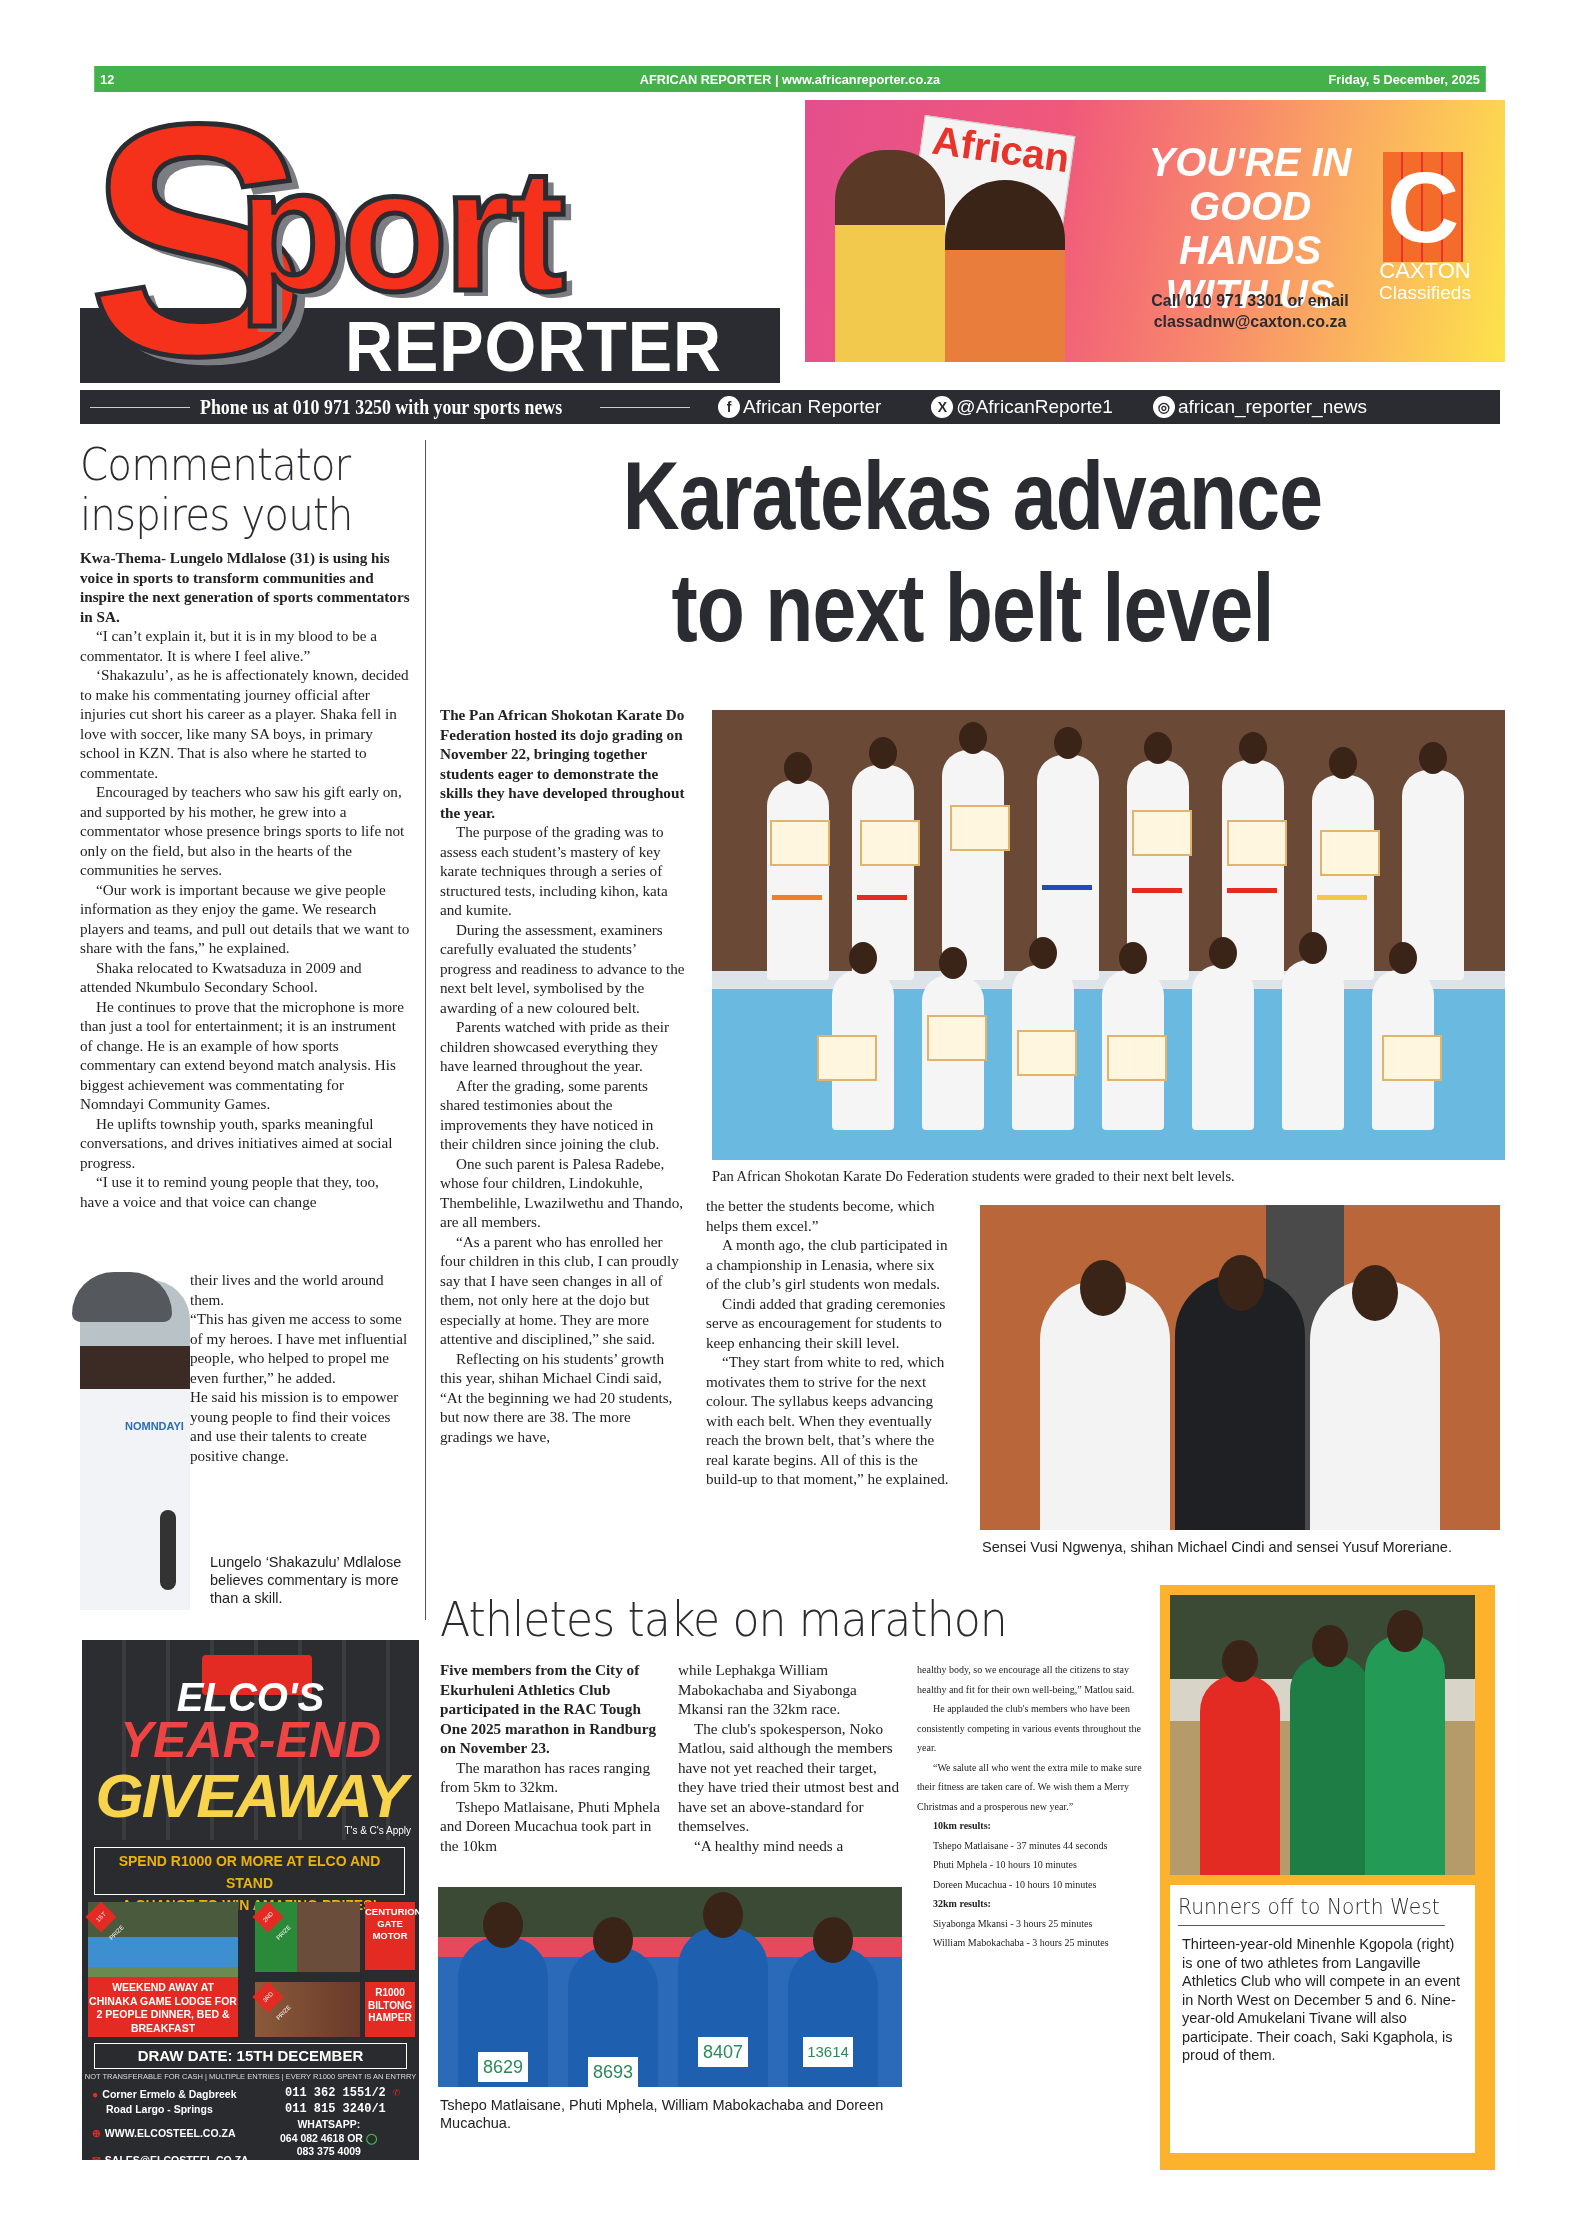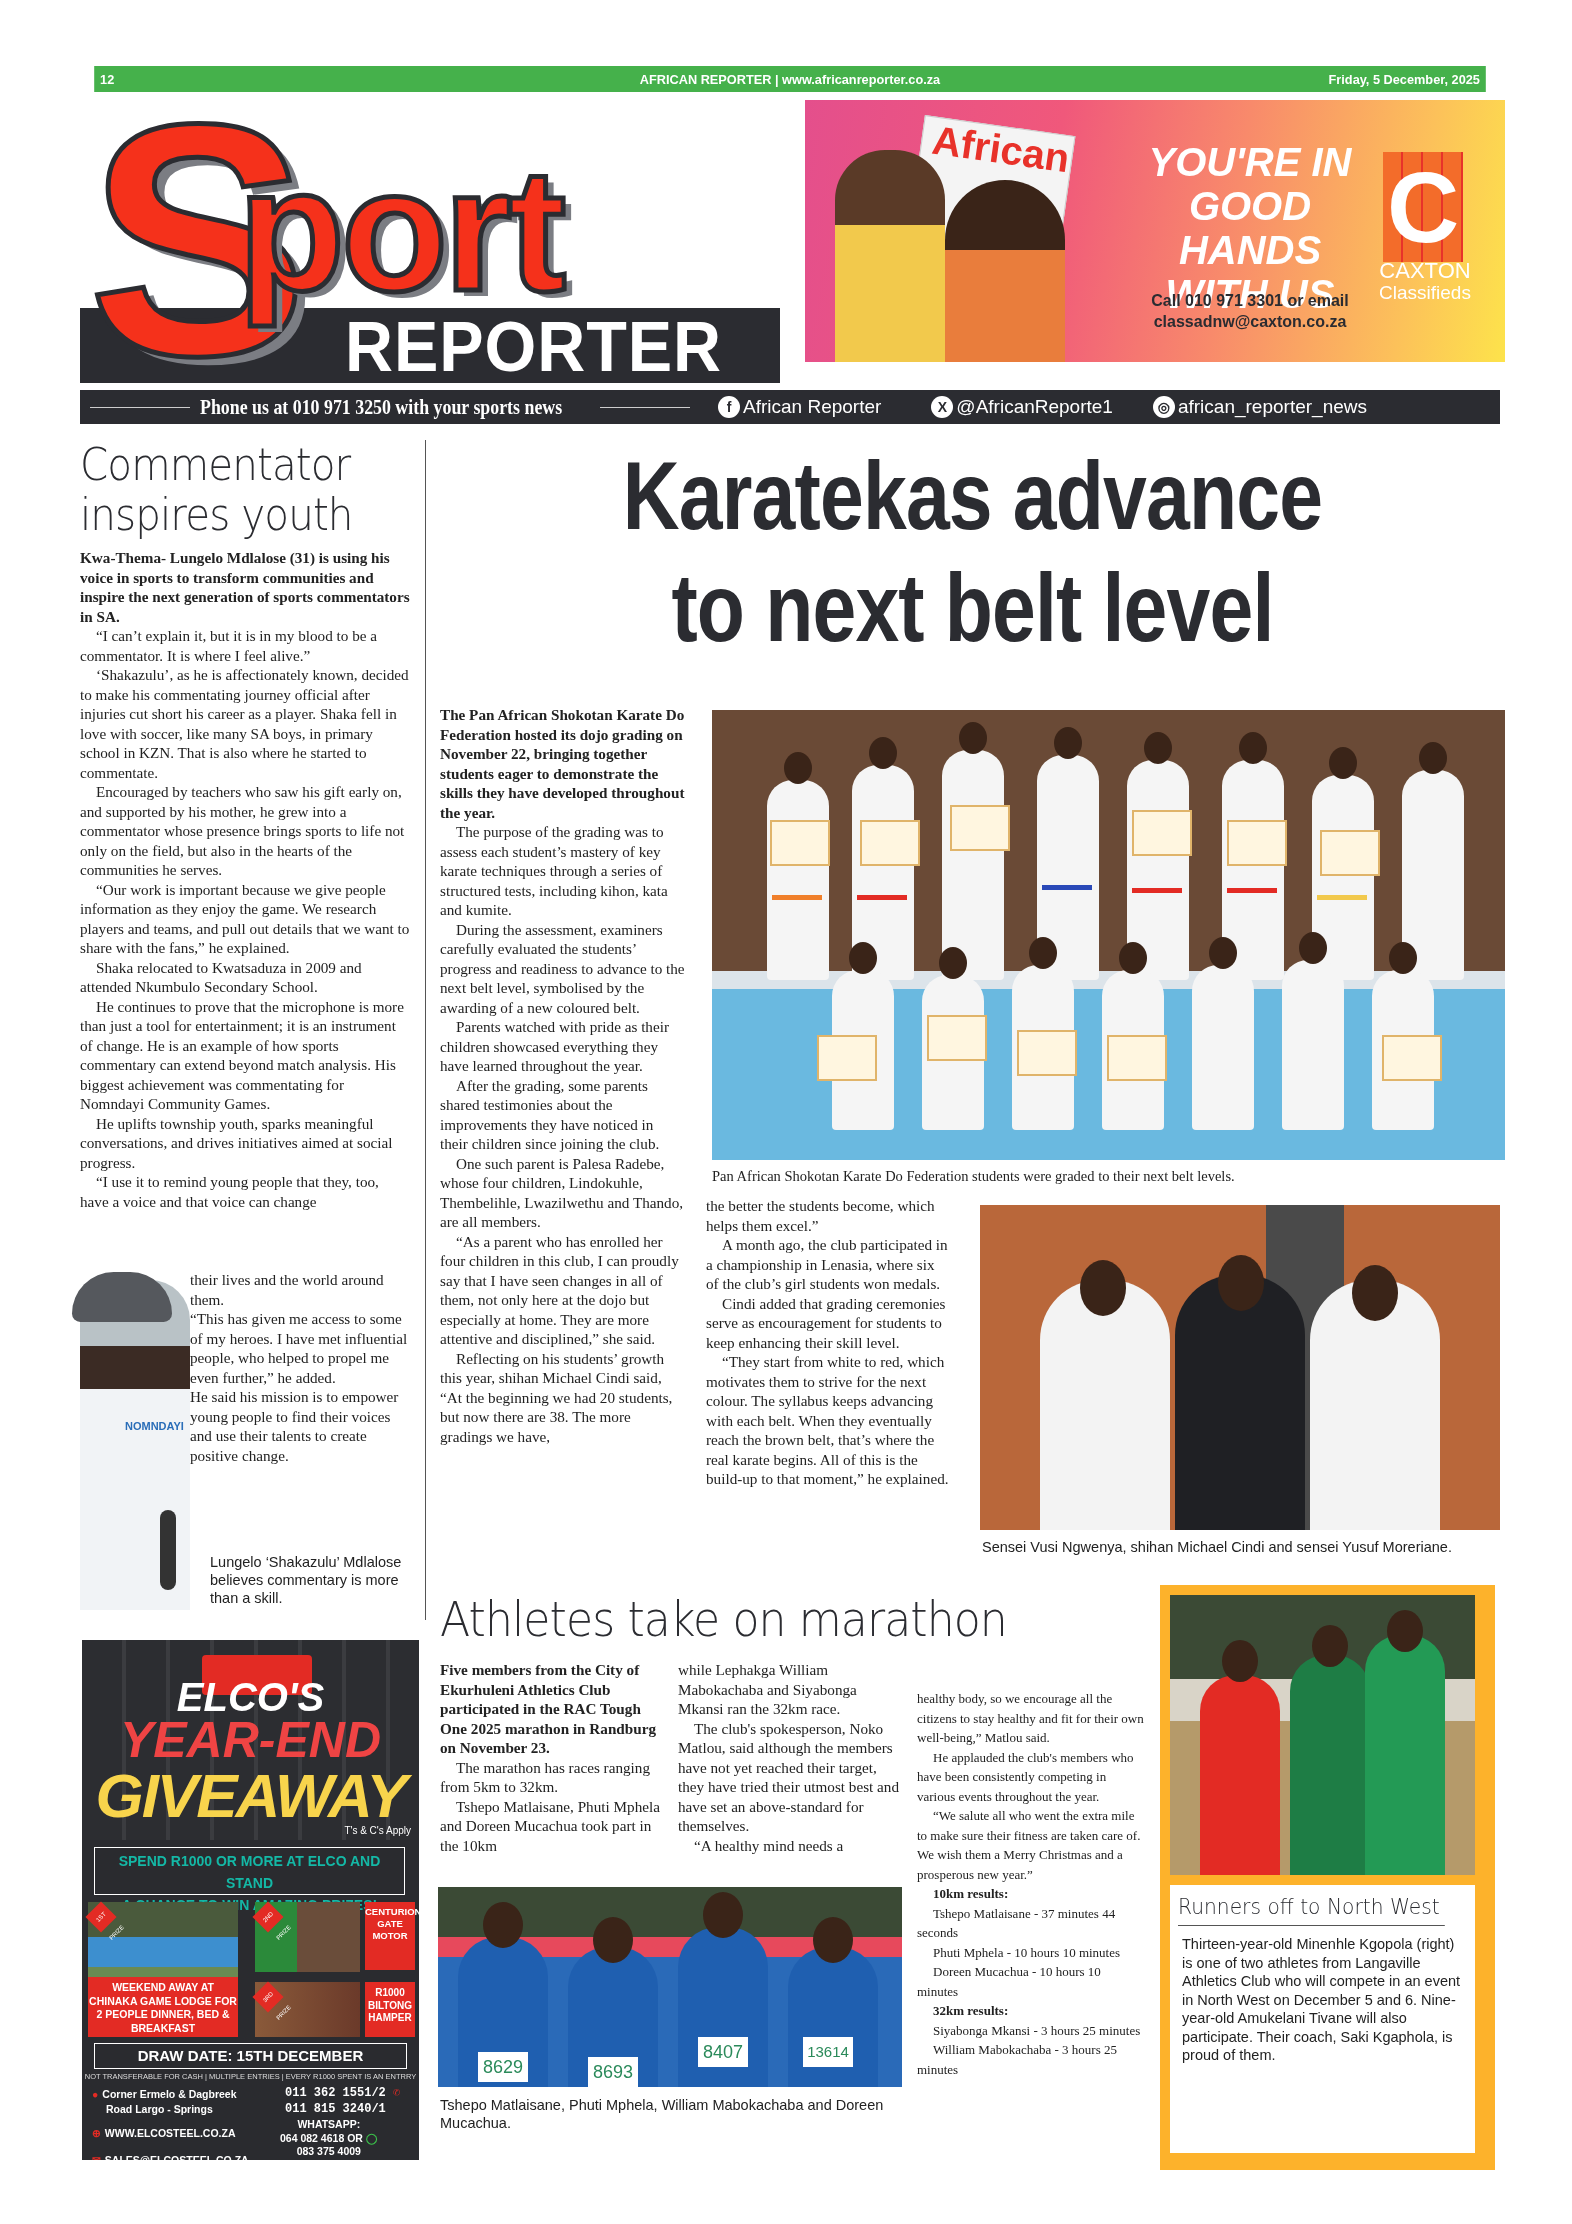"healthy body, so we encourage" .ath-col3 { font-size: 13px -> 10px; margin-top: 29px -> none }
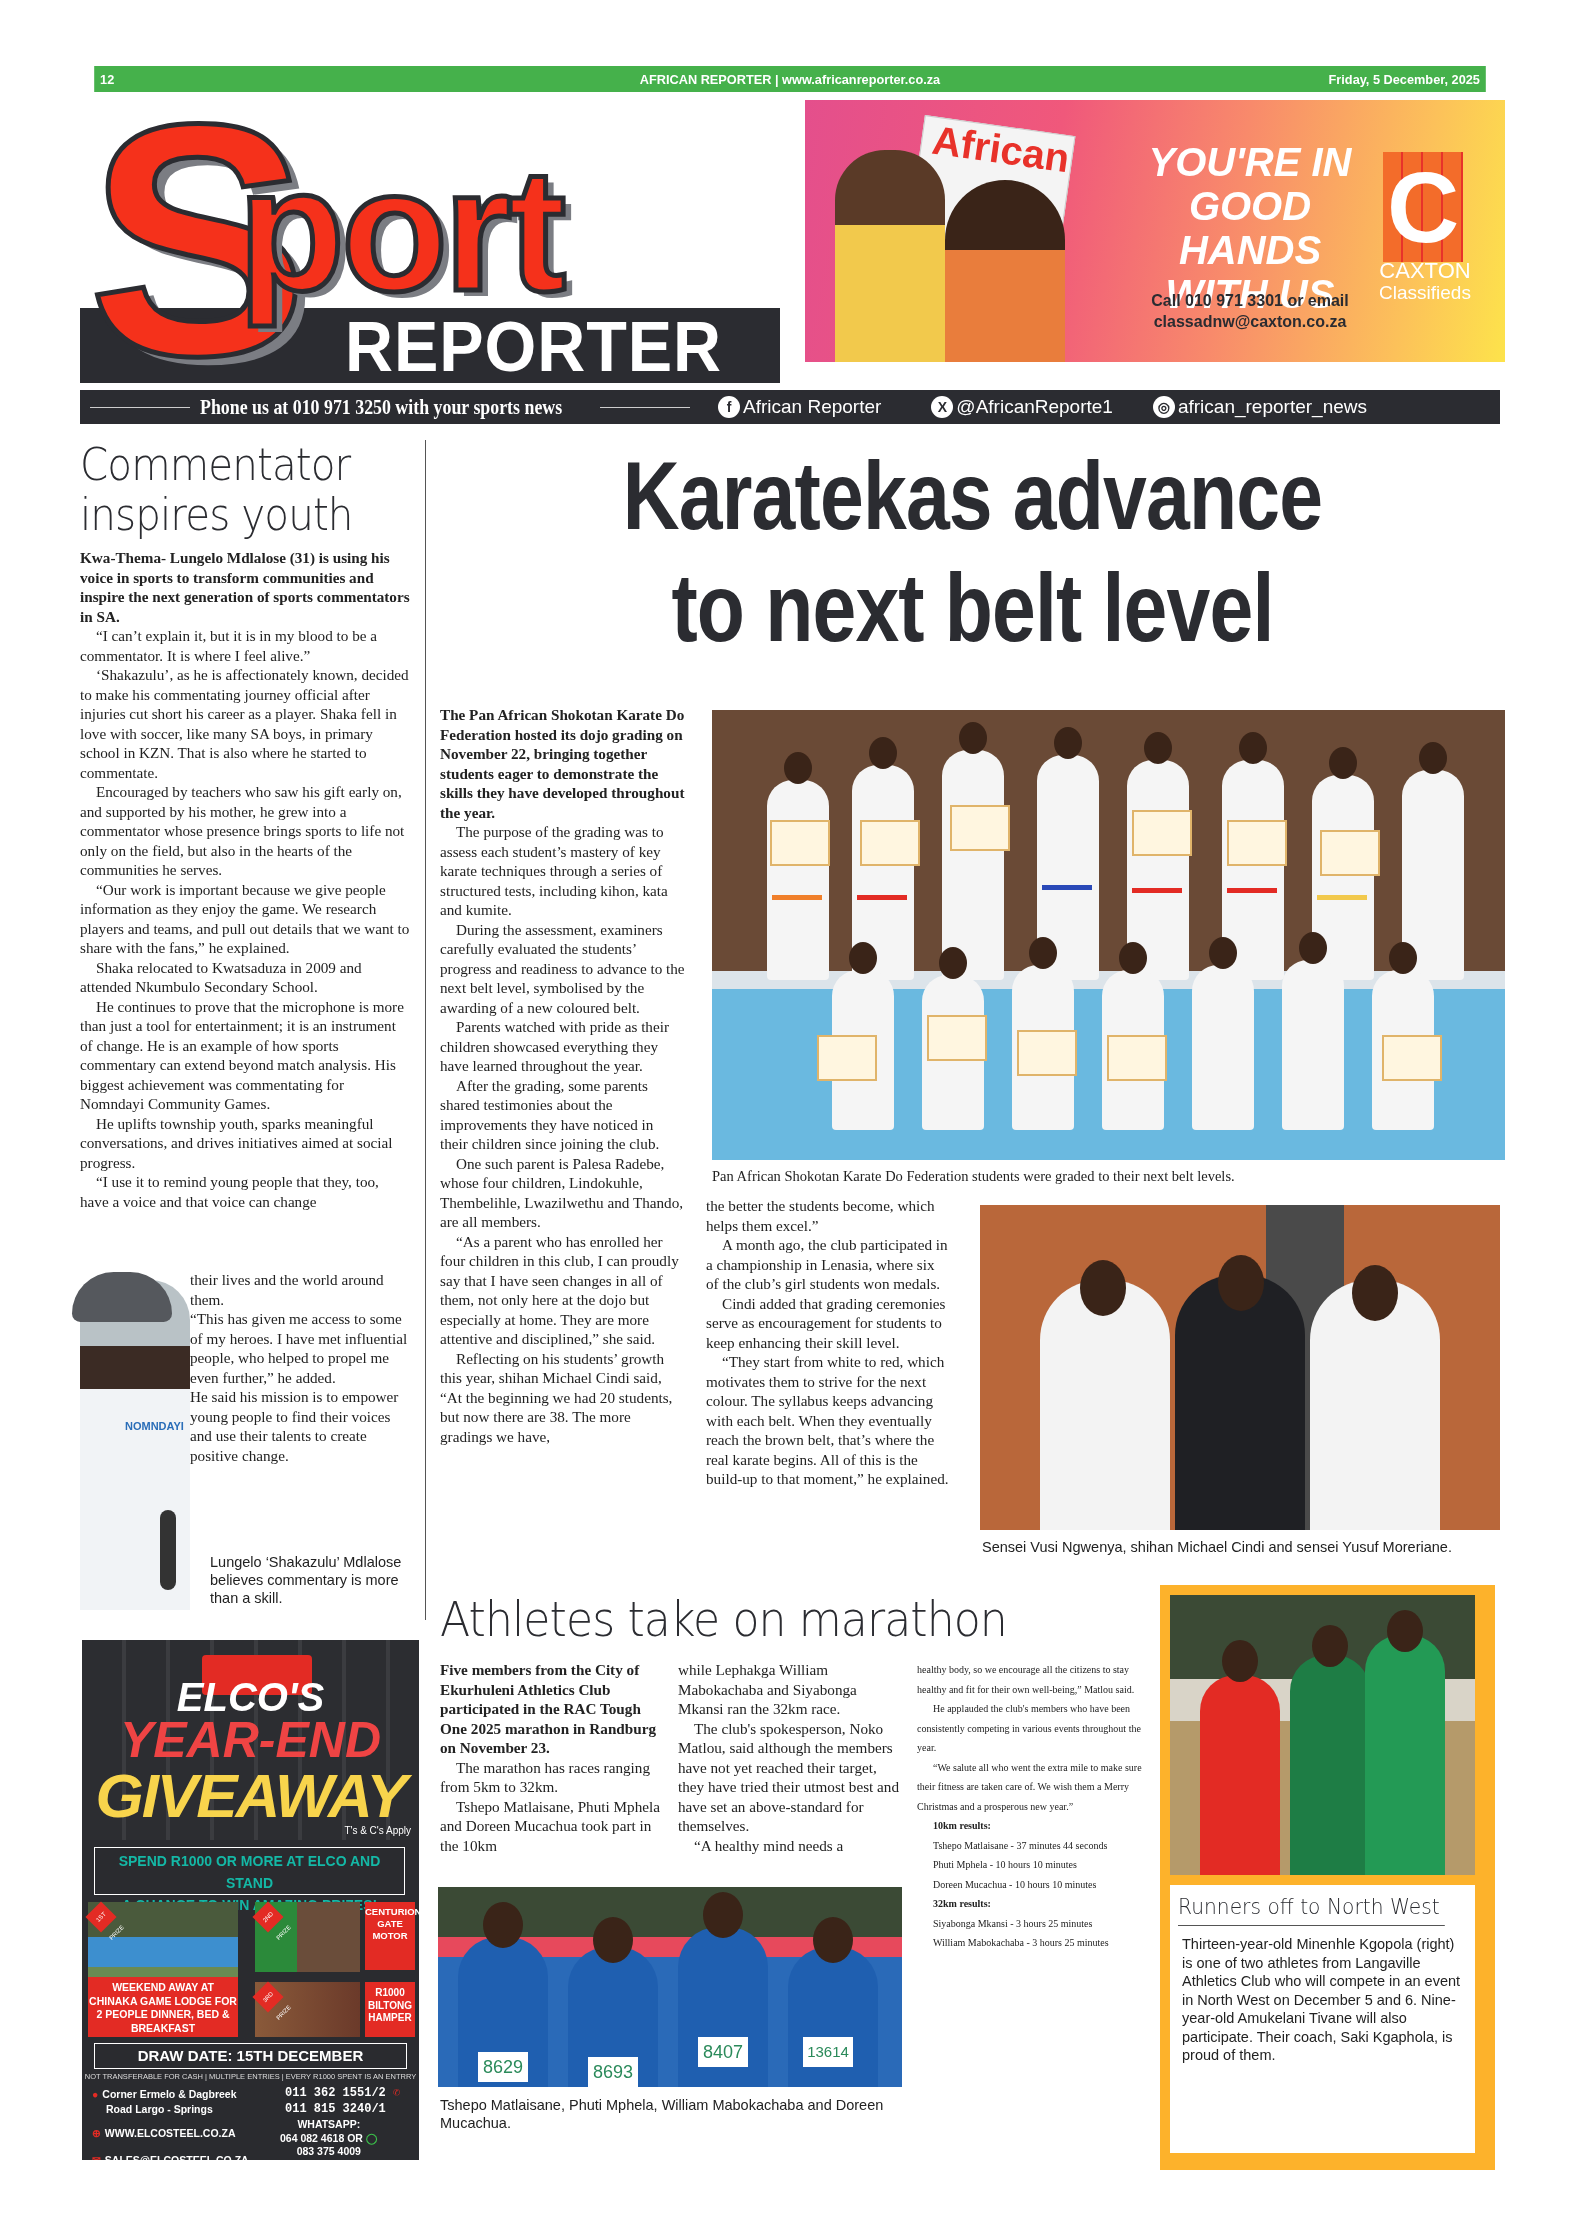"SPEND R1000 OR MORE AT" .elco-spend { color: #14b8a6 -> #eab308 }
